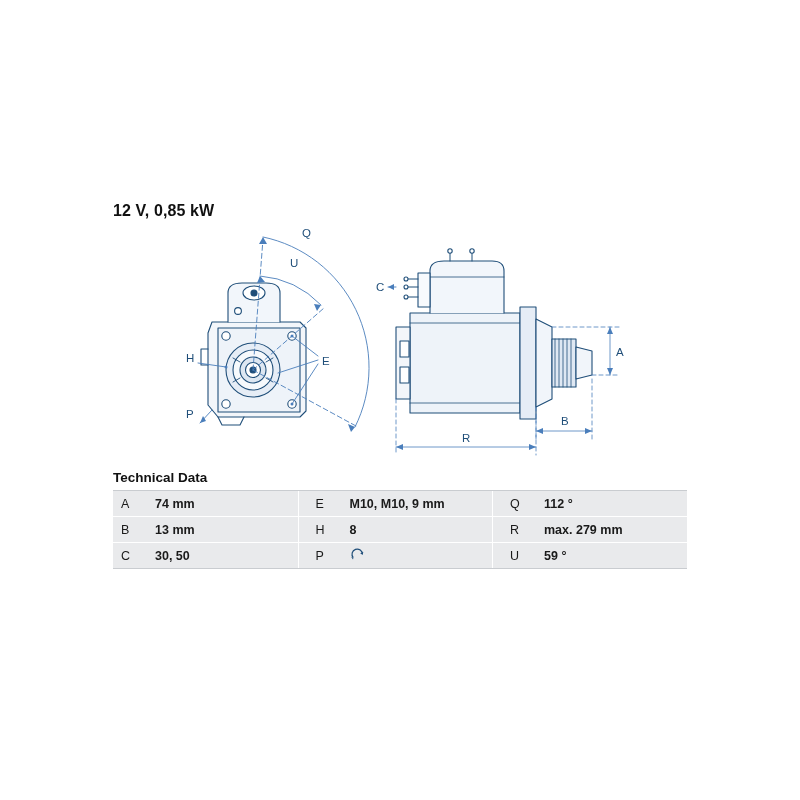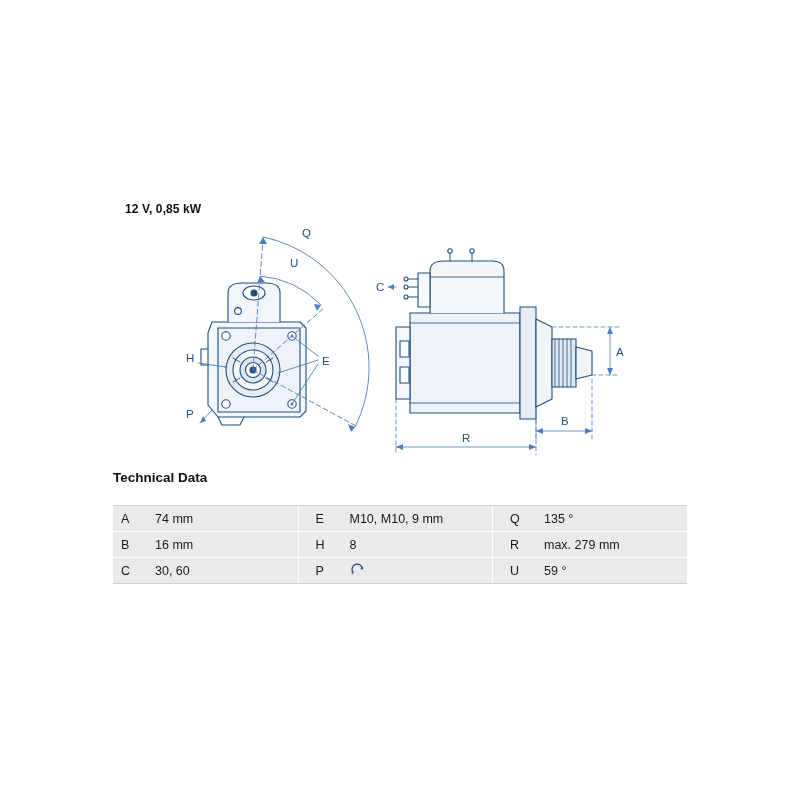"12 V, 0,85 kW" .spec-title { font-size: 12px -> 16px; left: 125px -> 113px }
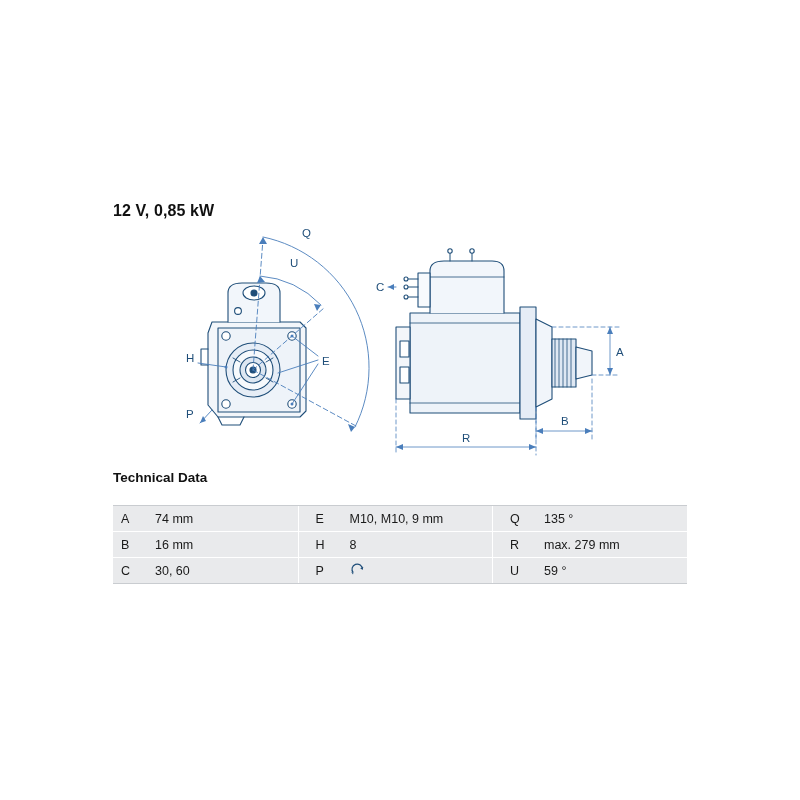"Technical Data" .td-heading { padding-bottom: 20px -> 5px }
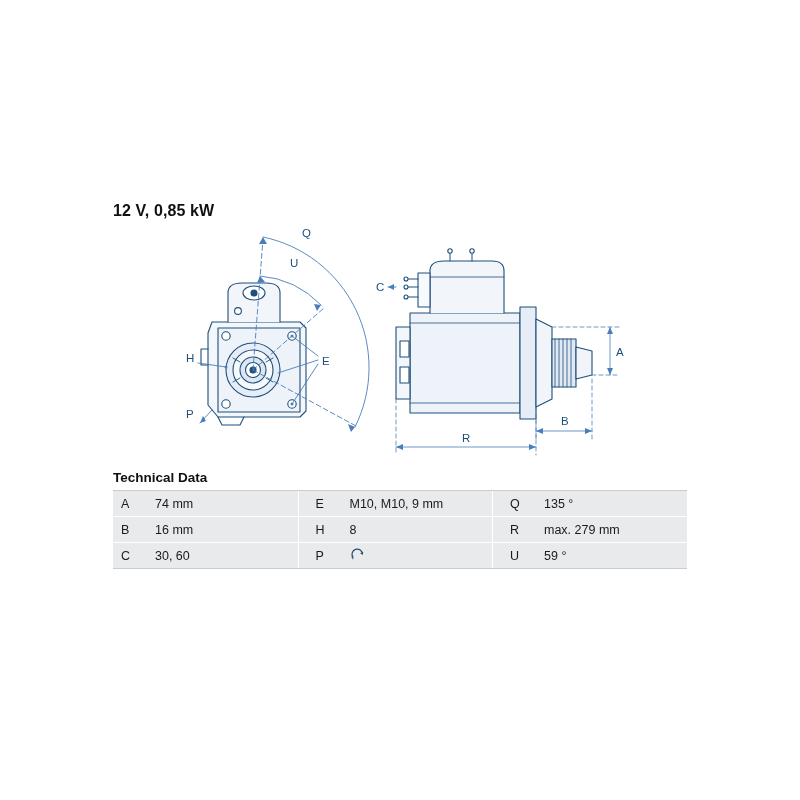"74 mm" td.val { font-weight: none -> bold }
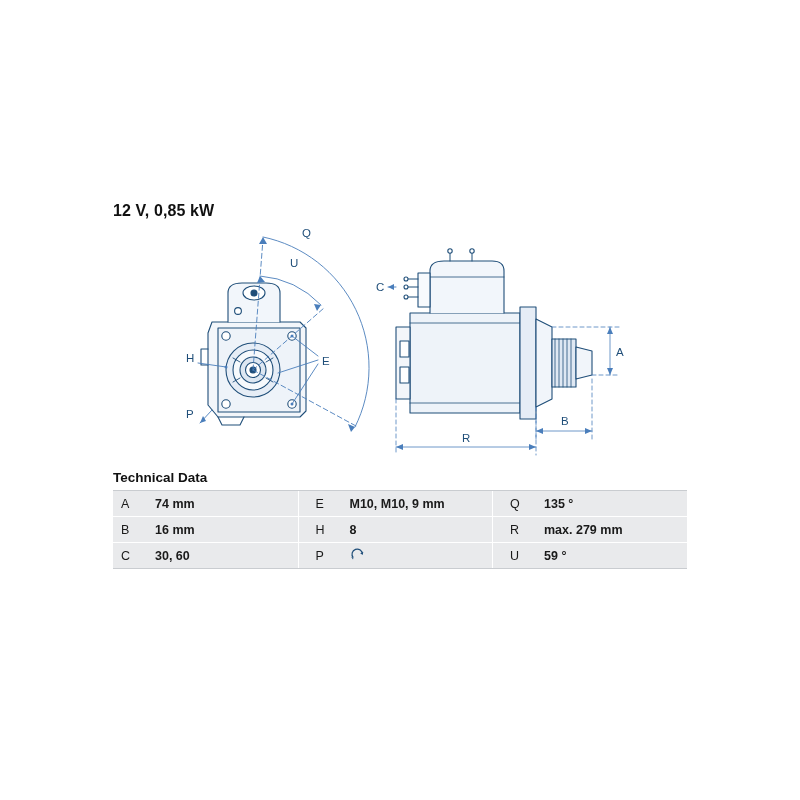"135 °" td.val { text: 135 -> 112 }
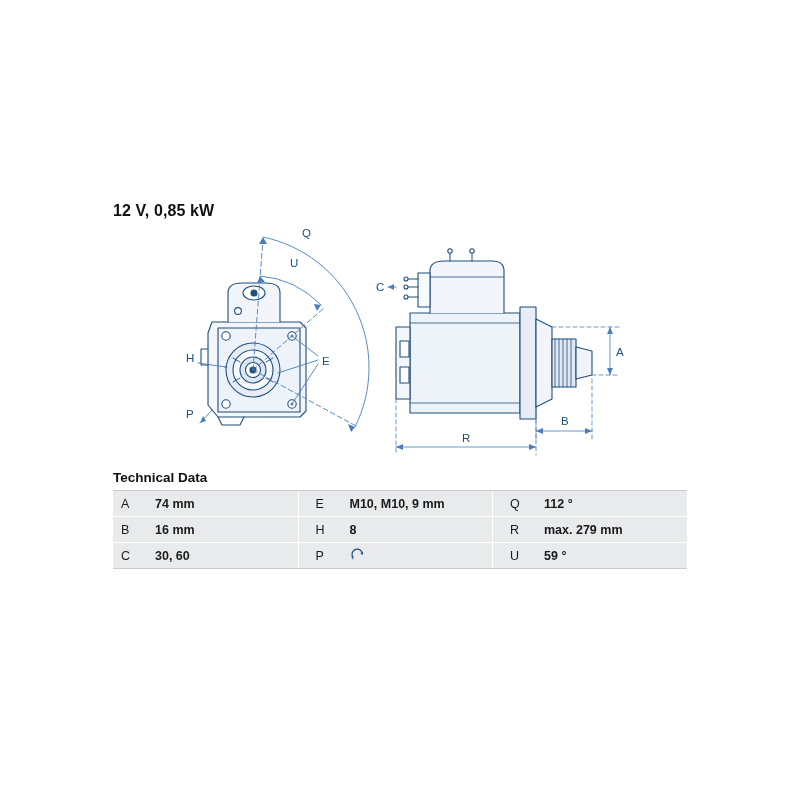"16 mm" td.val { text: 16 -> 13 }
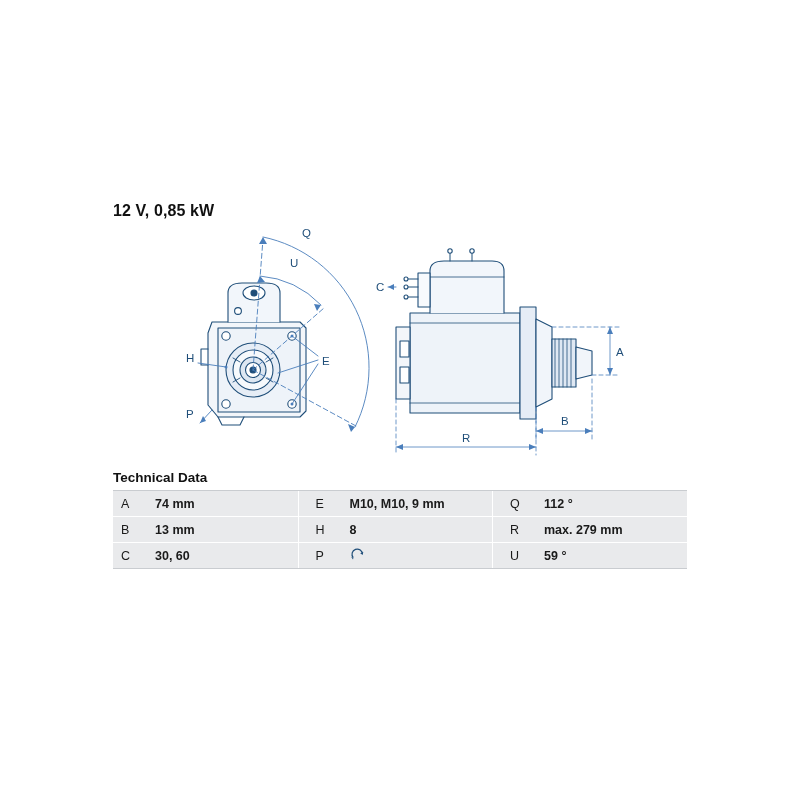"30, 60" td.val { text: 60 -> 50 }
